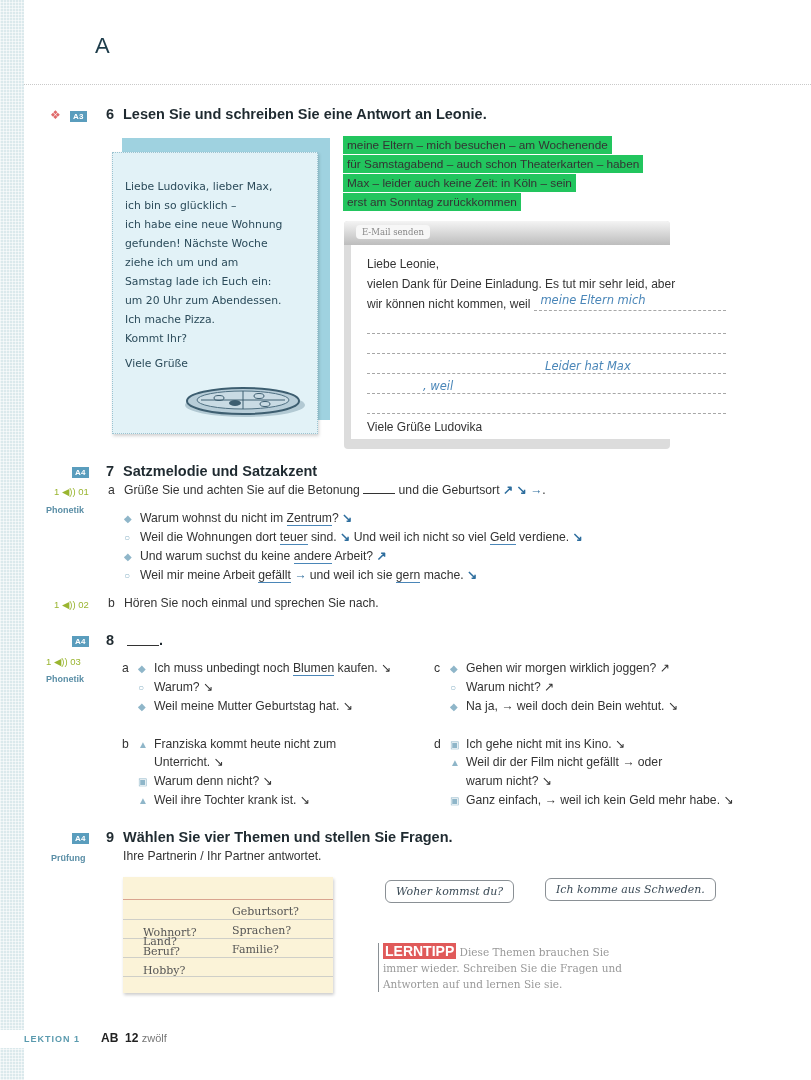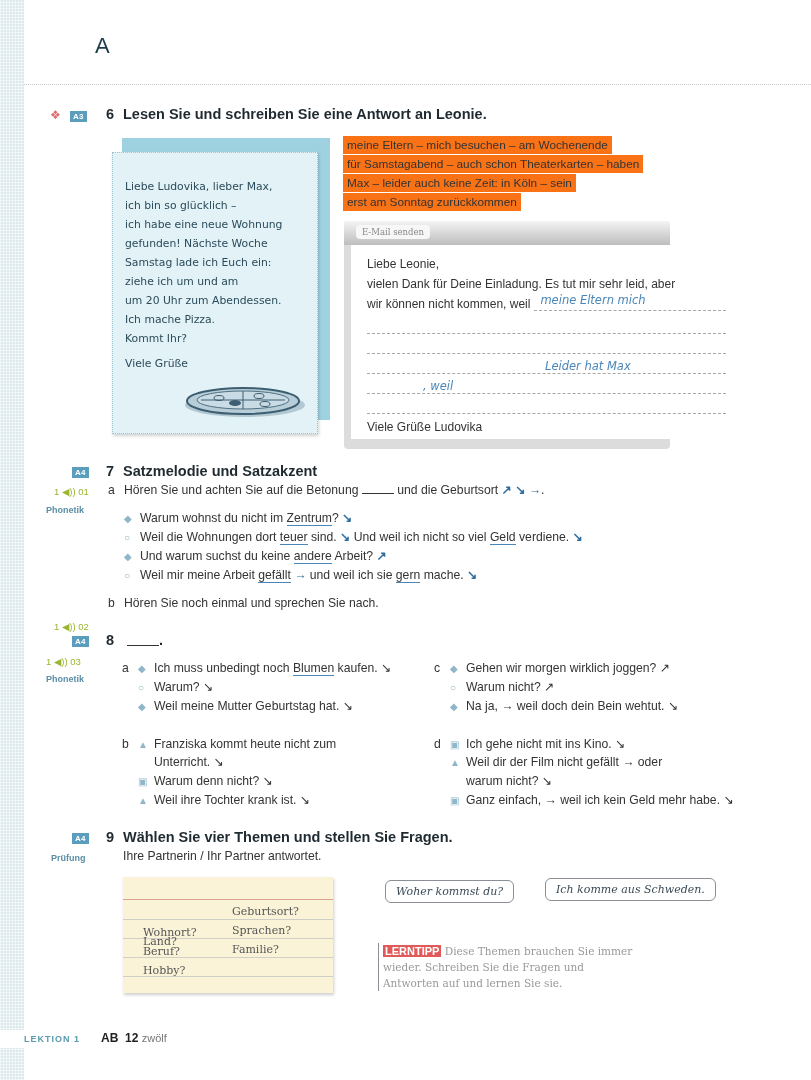"meine Eltern – mich besuchen" .cue { background: #f97316 -> #22c55e }
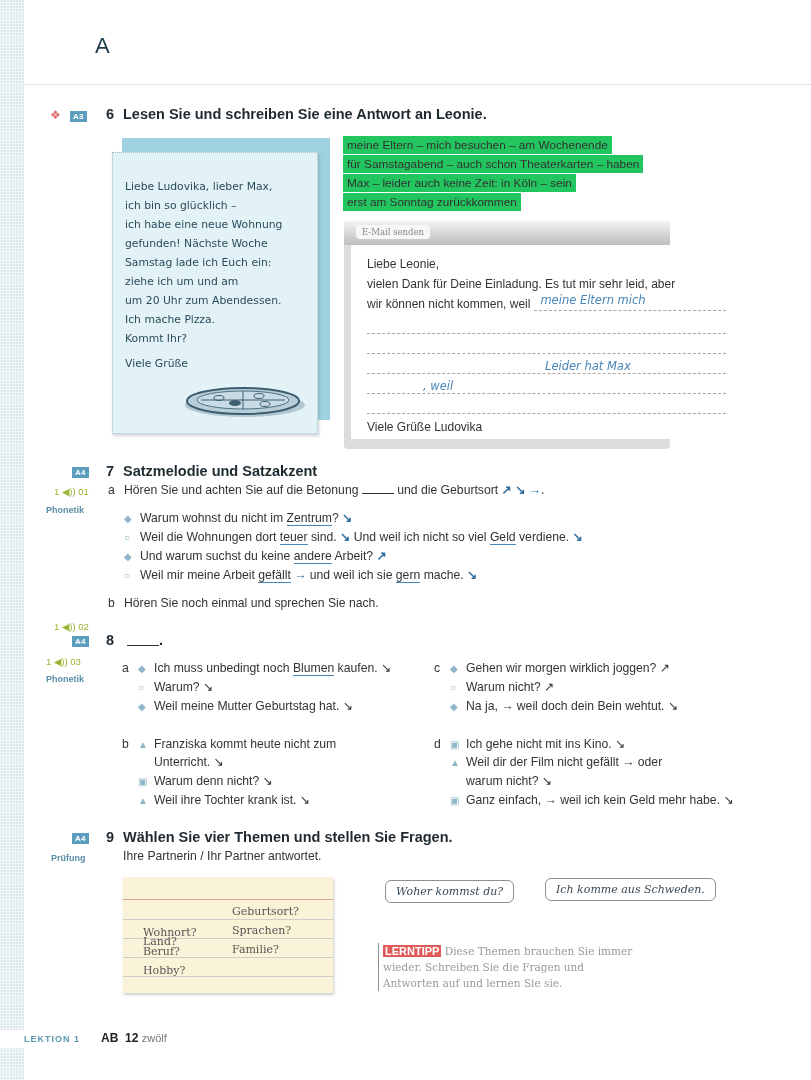"Samstag lade ich Euch ein:" div.note-line { order: before "ziehe ich um und am" -> after "ziehe ich um und am" }
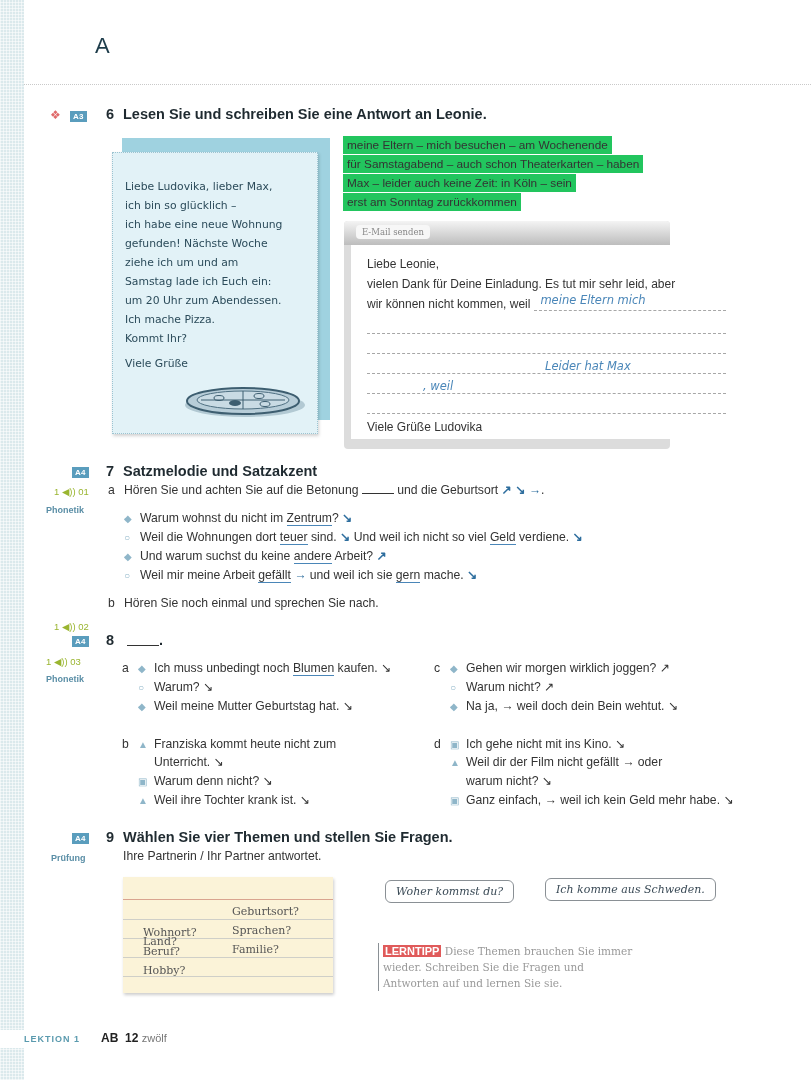"Hören Sie und achten Sie" span { text: Hören -> Grüße }
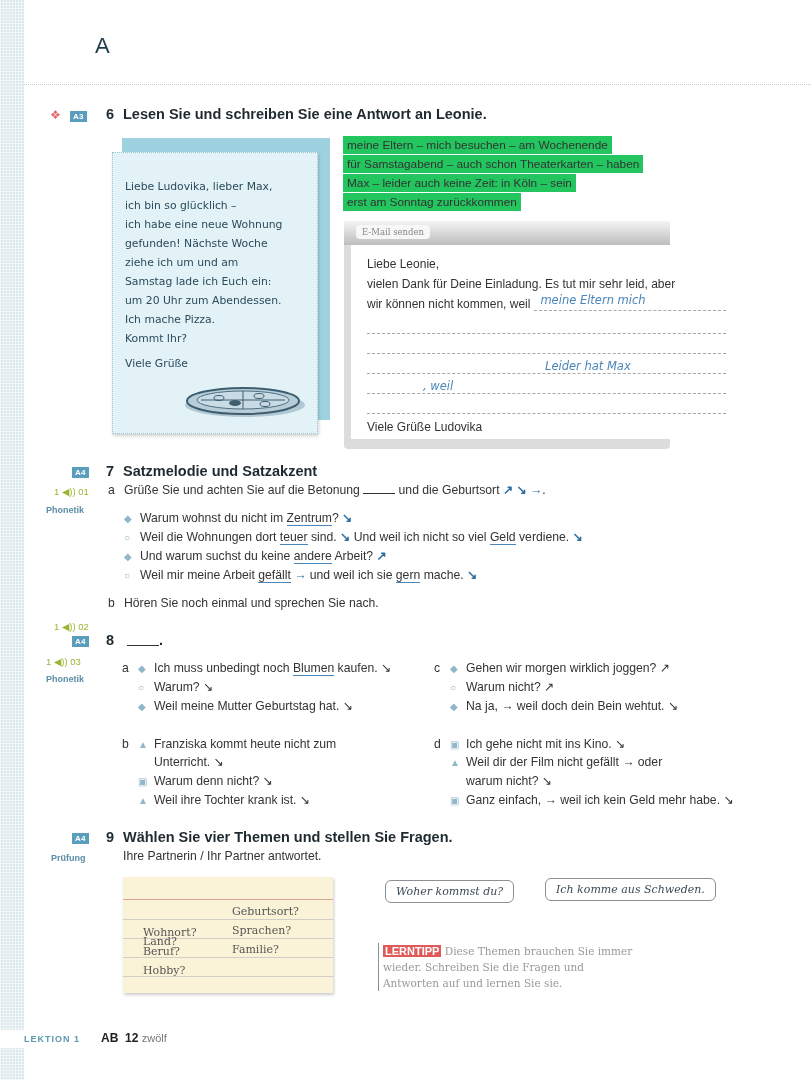"1 ◀)) 02" span.audio { top: 621px -> 599px }
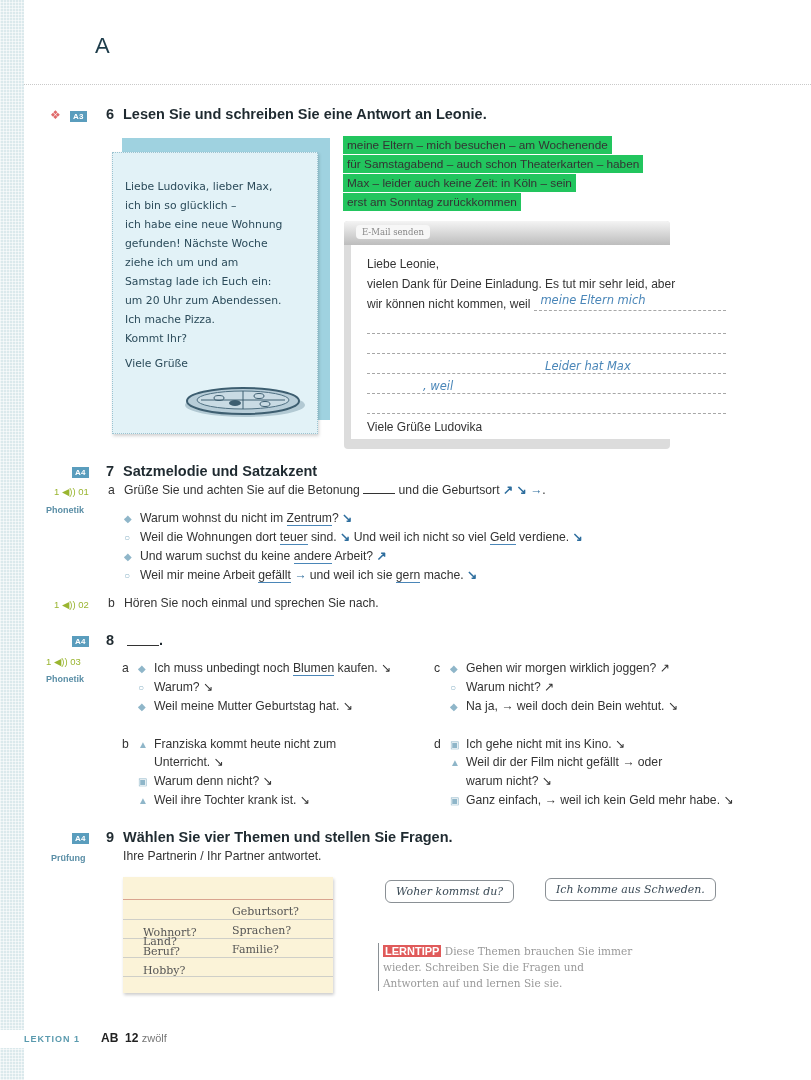"LERNTIPP" .tip-badge { font-size: 11px -> 14px }
